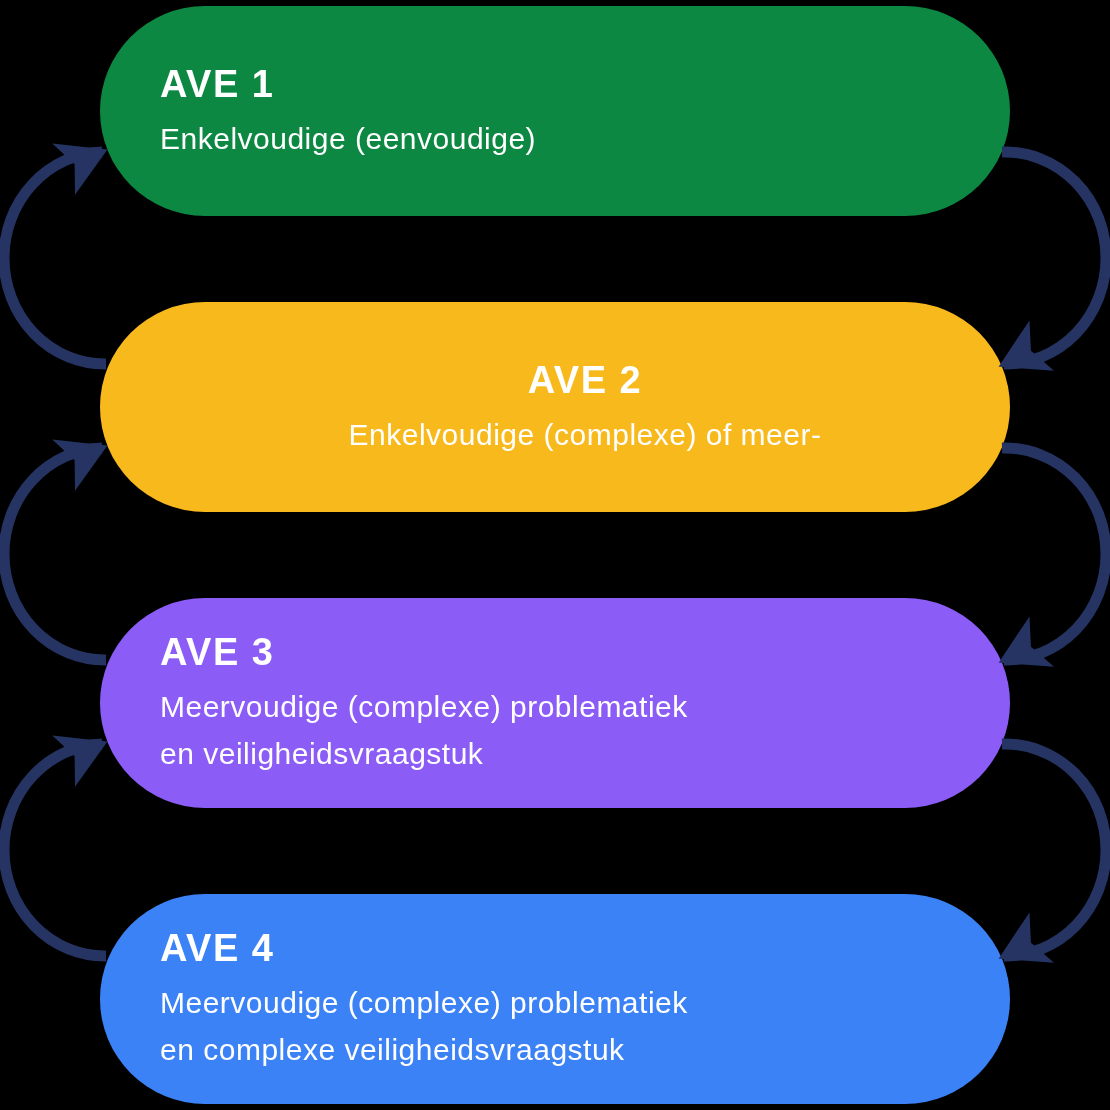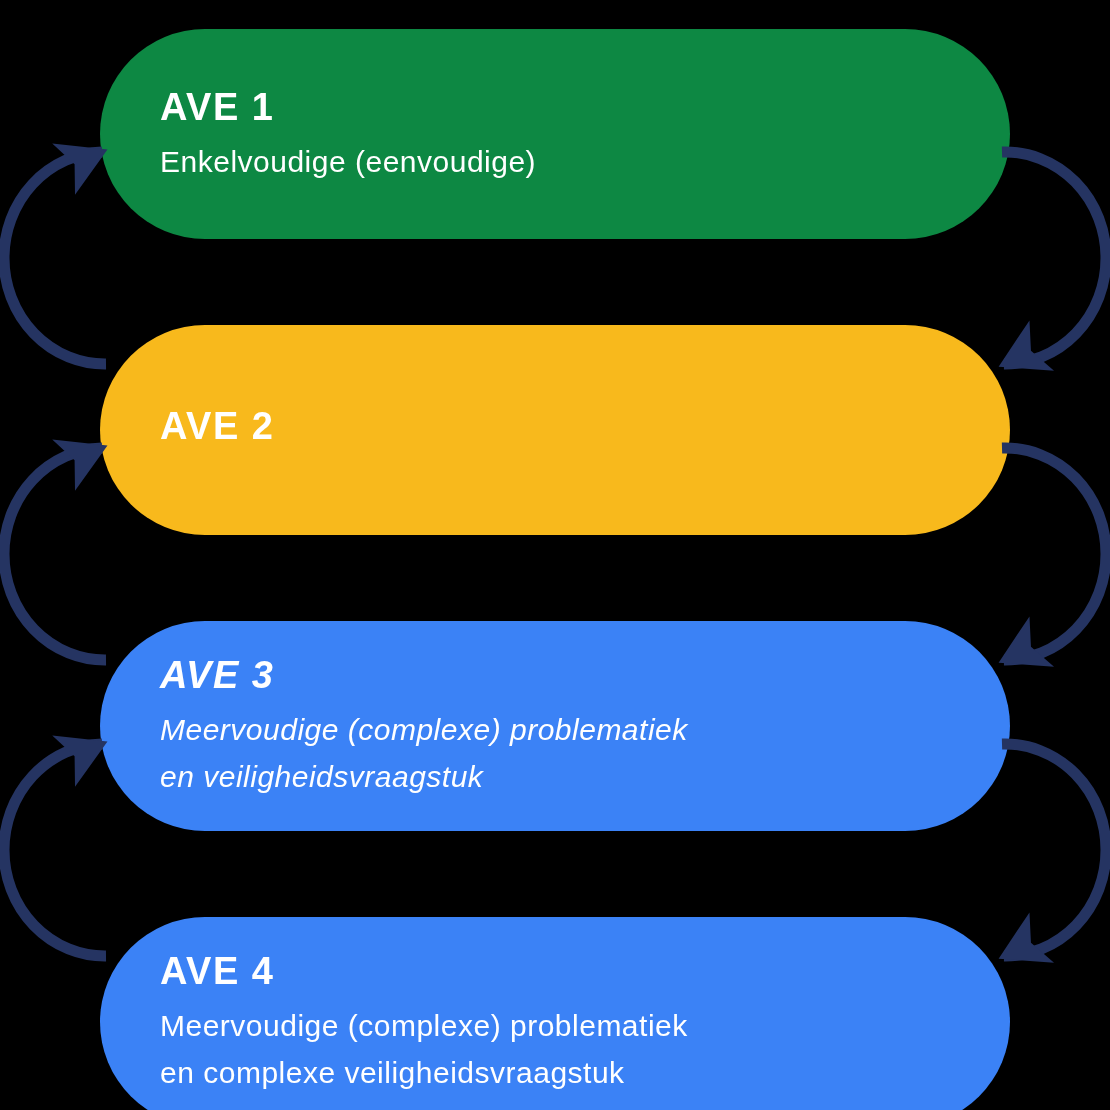"AVE 1" .level-box { margin-top: 23px -> none }
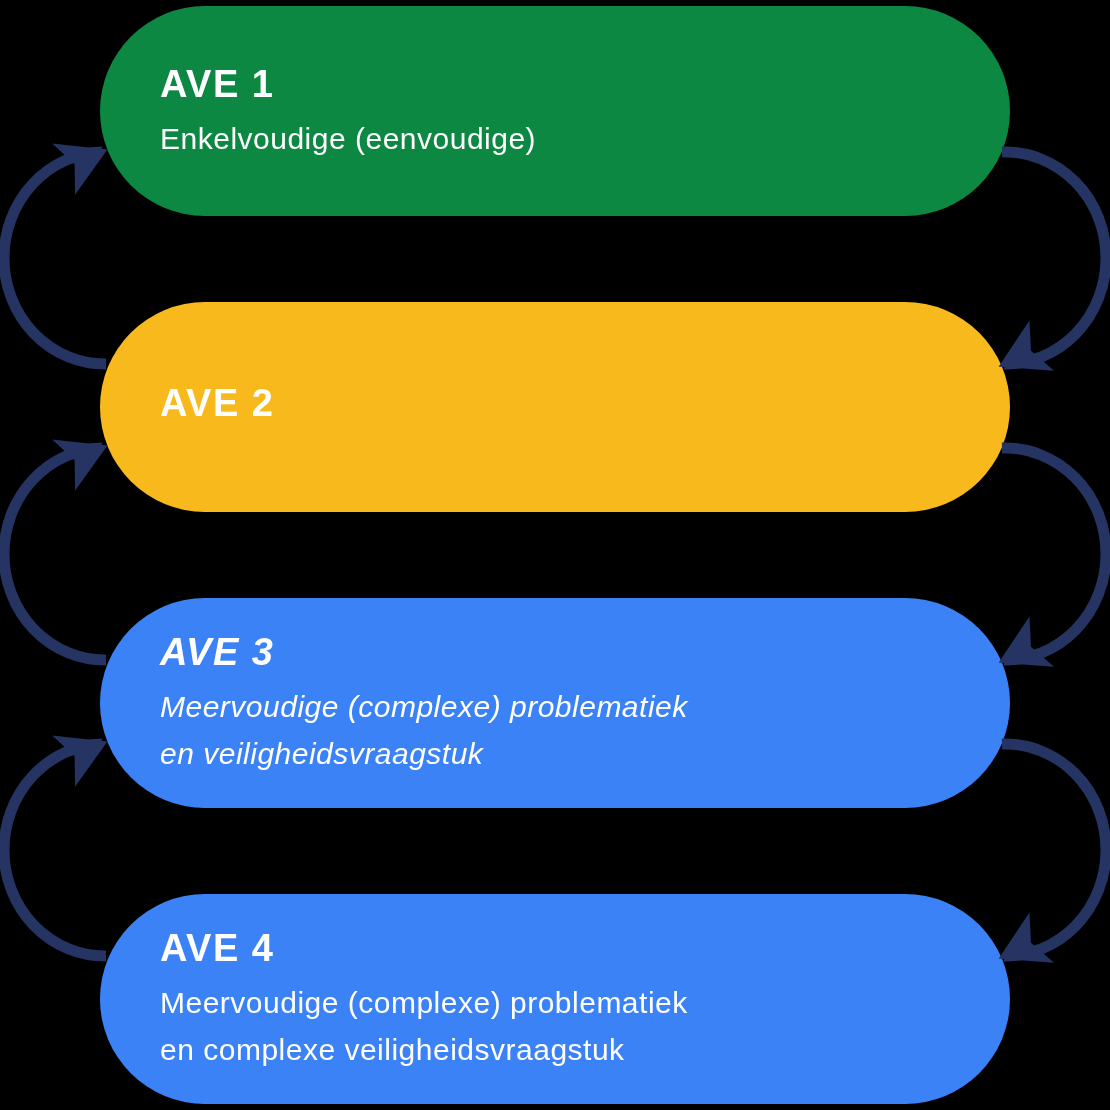"AVE 2" div.level-box { align-items: none -> center }
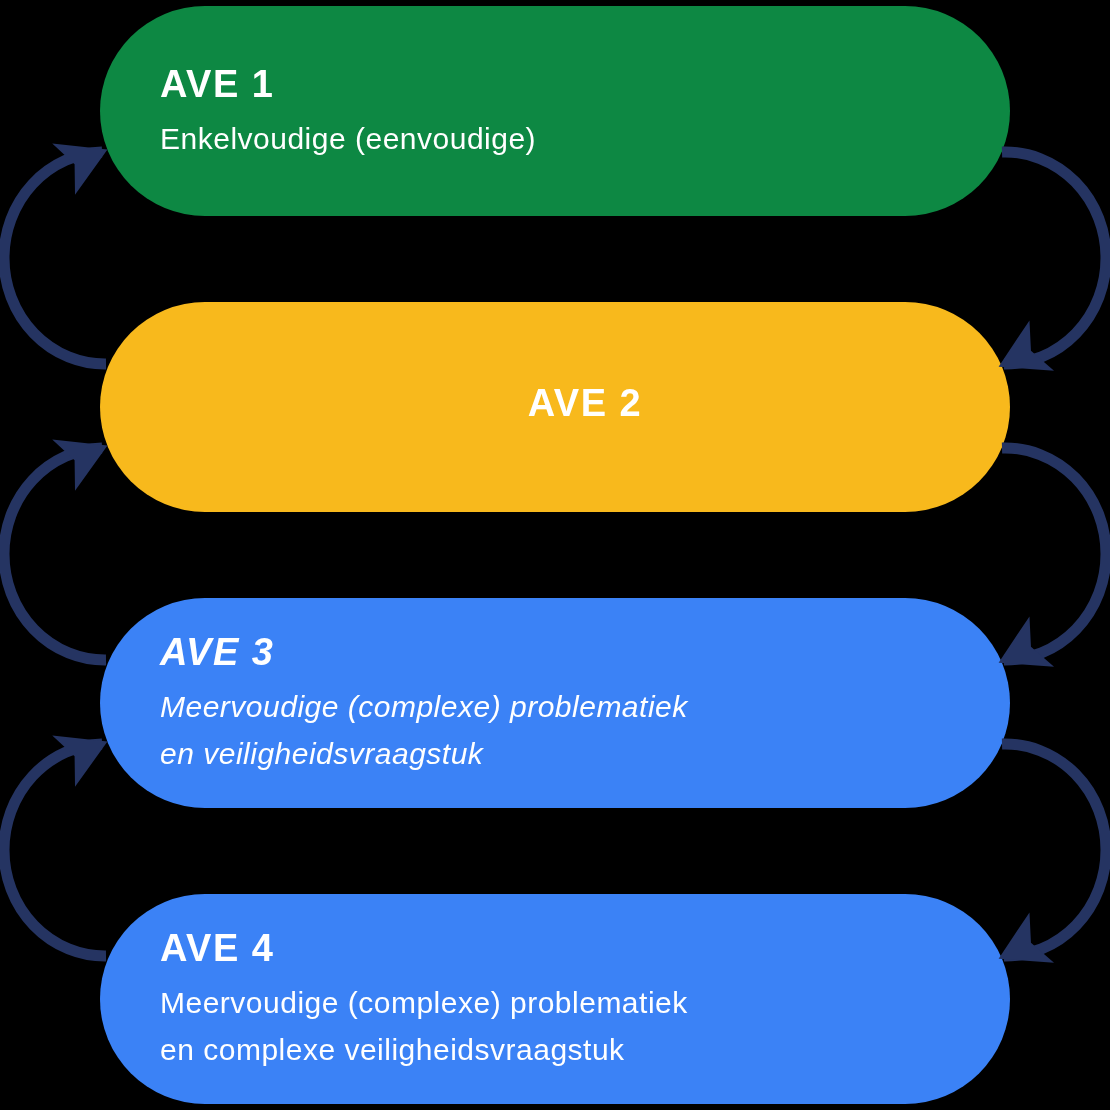"Enkelvoudige (complexe) of meer-" div.level-line { html: none -> <div>Enkelvoudige (complexe) of meer-</div> }
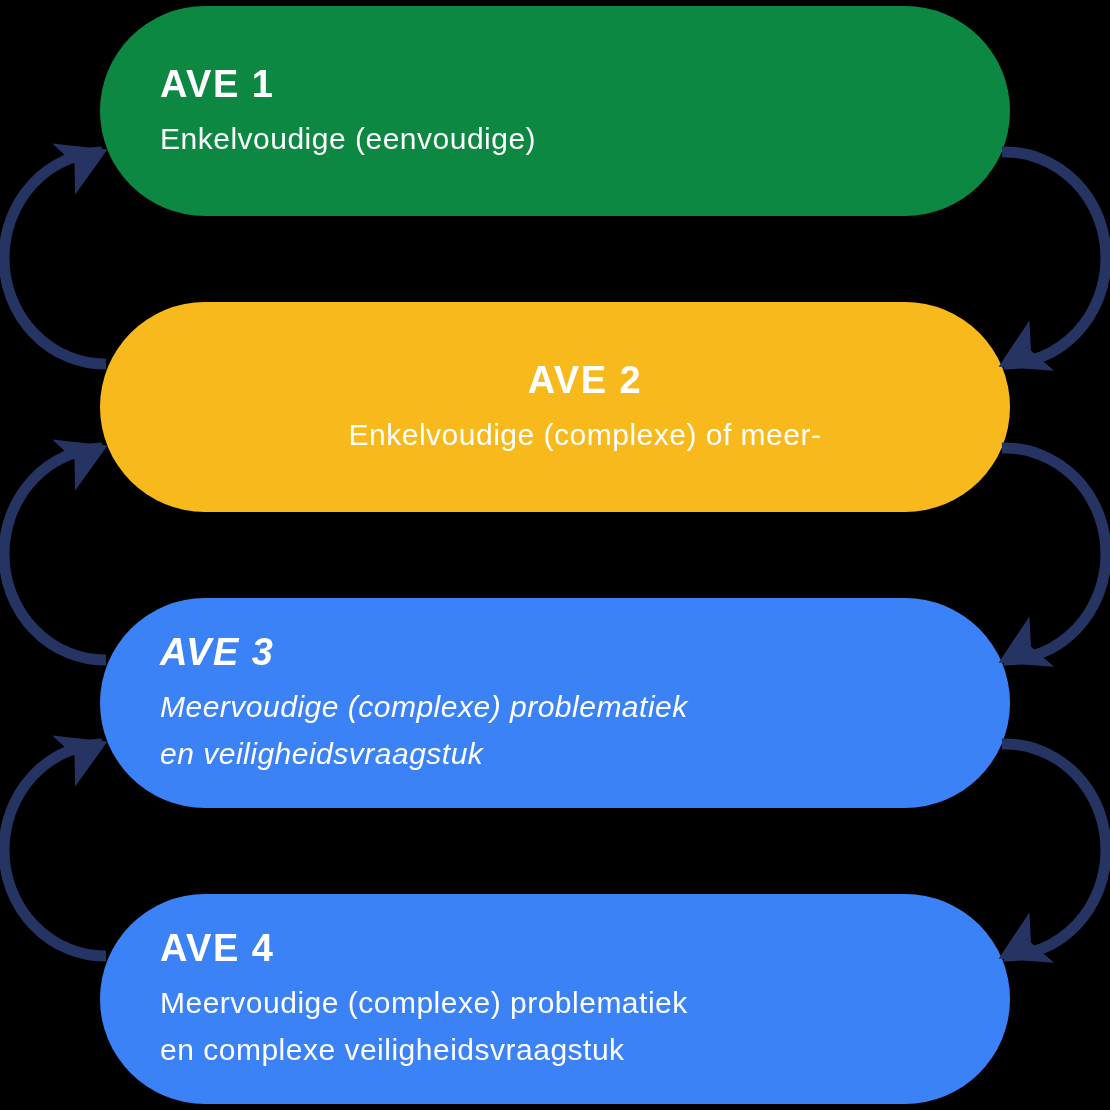"AVE 3" div.level-box { background: #3b82f6 -> #8b5cf6; font-style: italic -> none }
